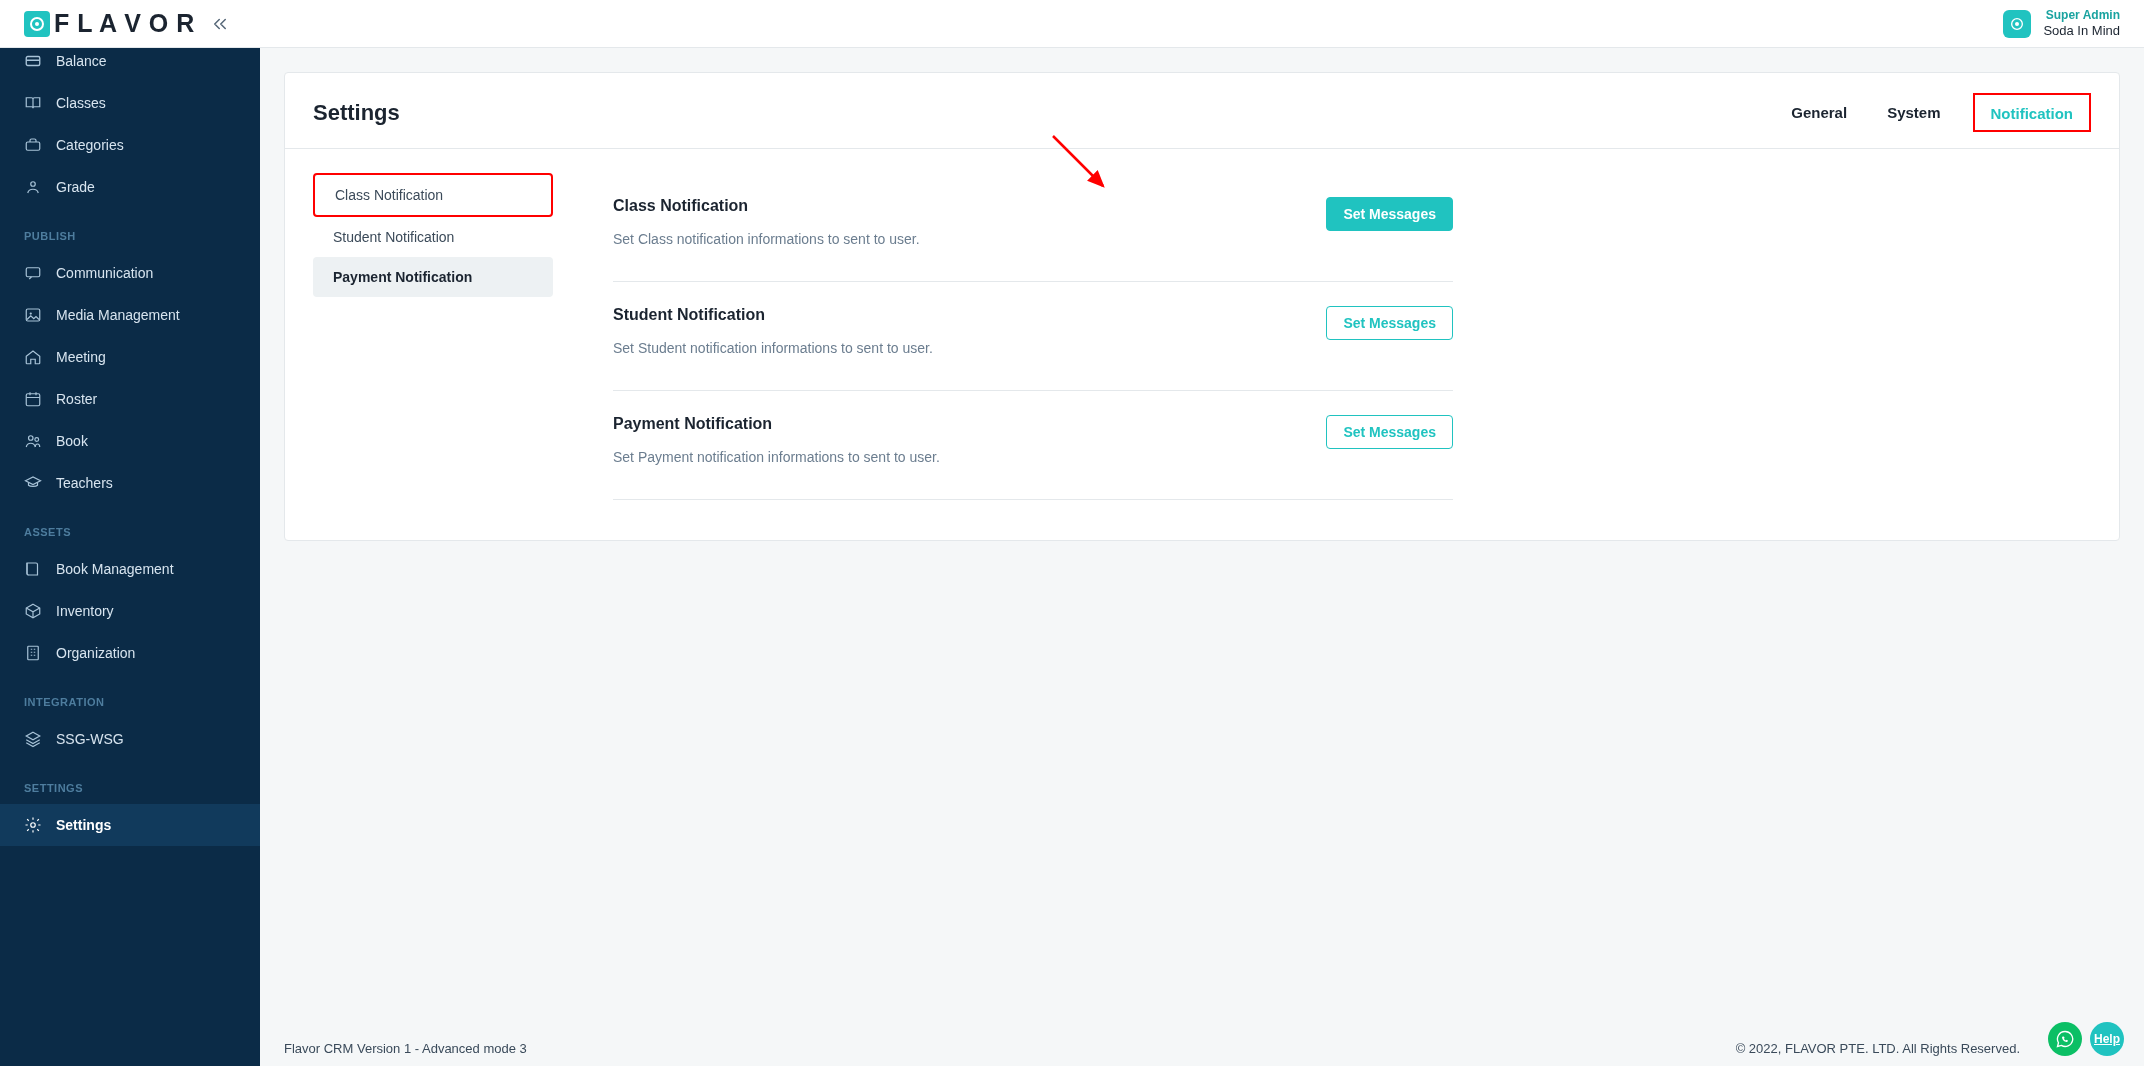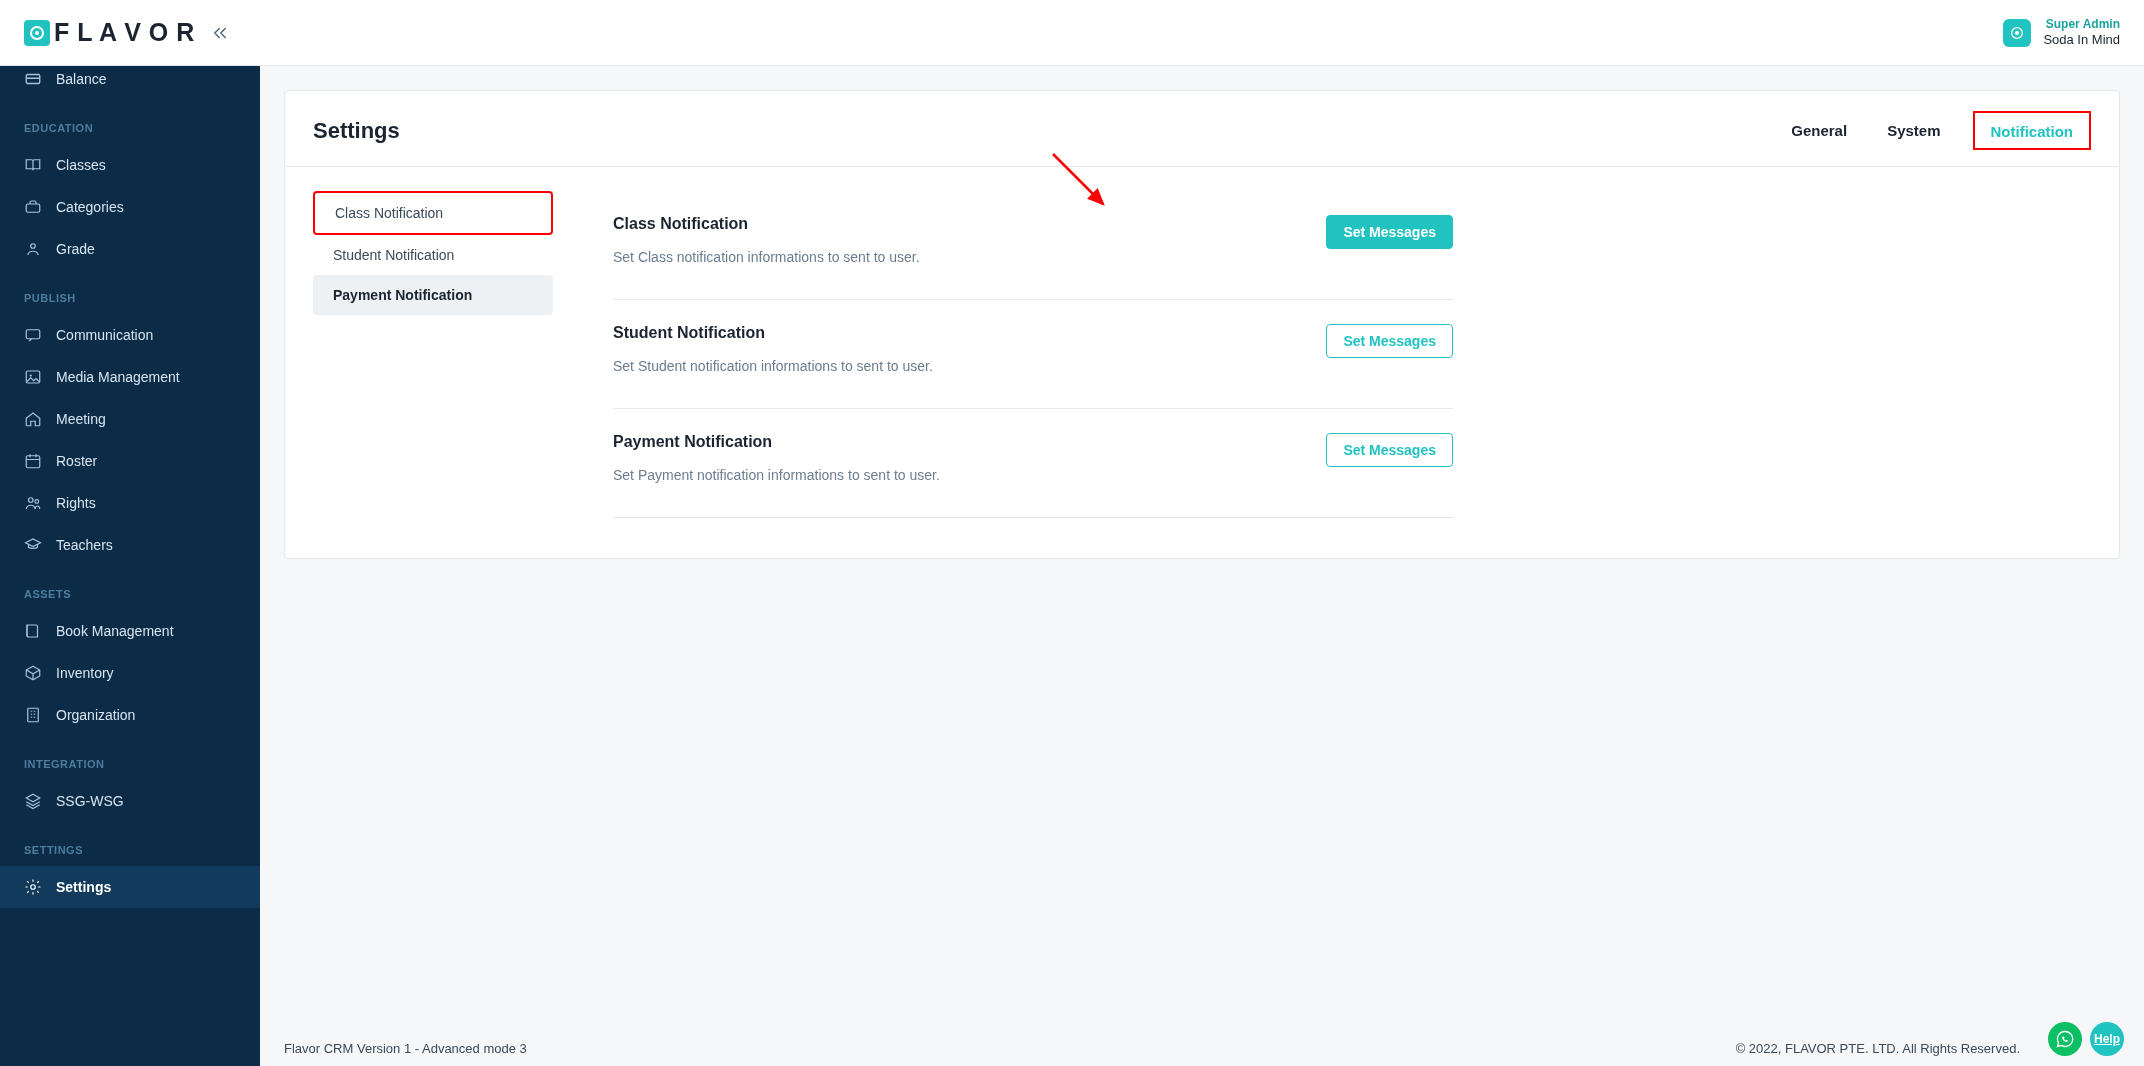"F L A V O" .topbar { height: 66px -> 48px }
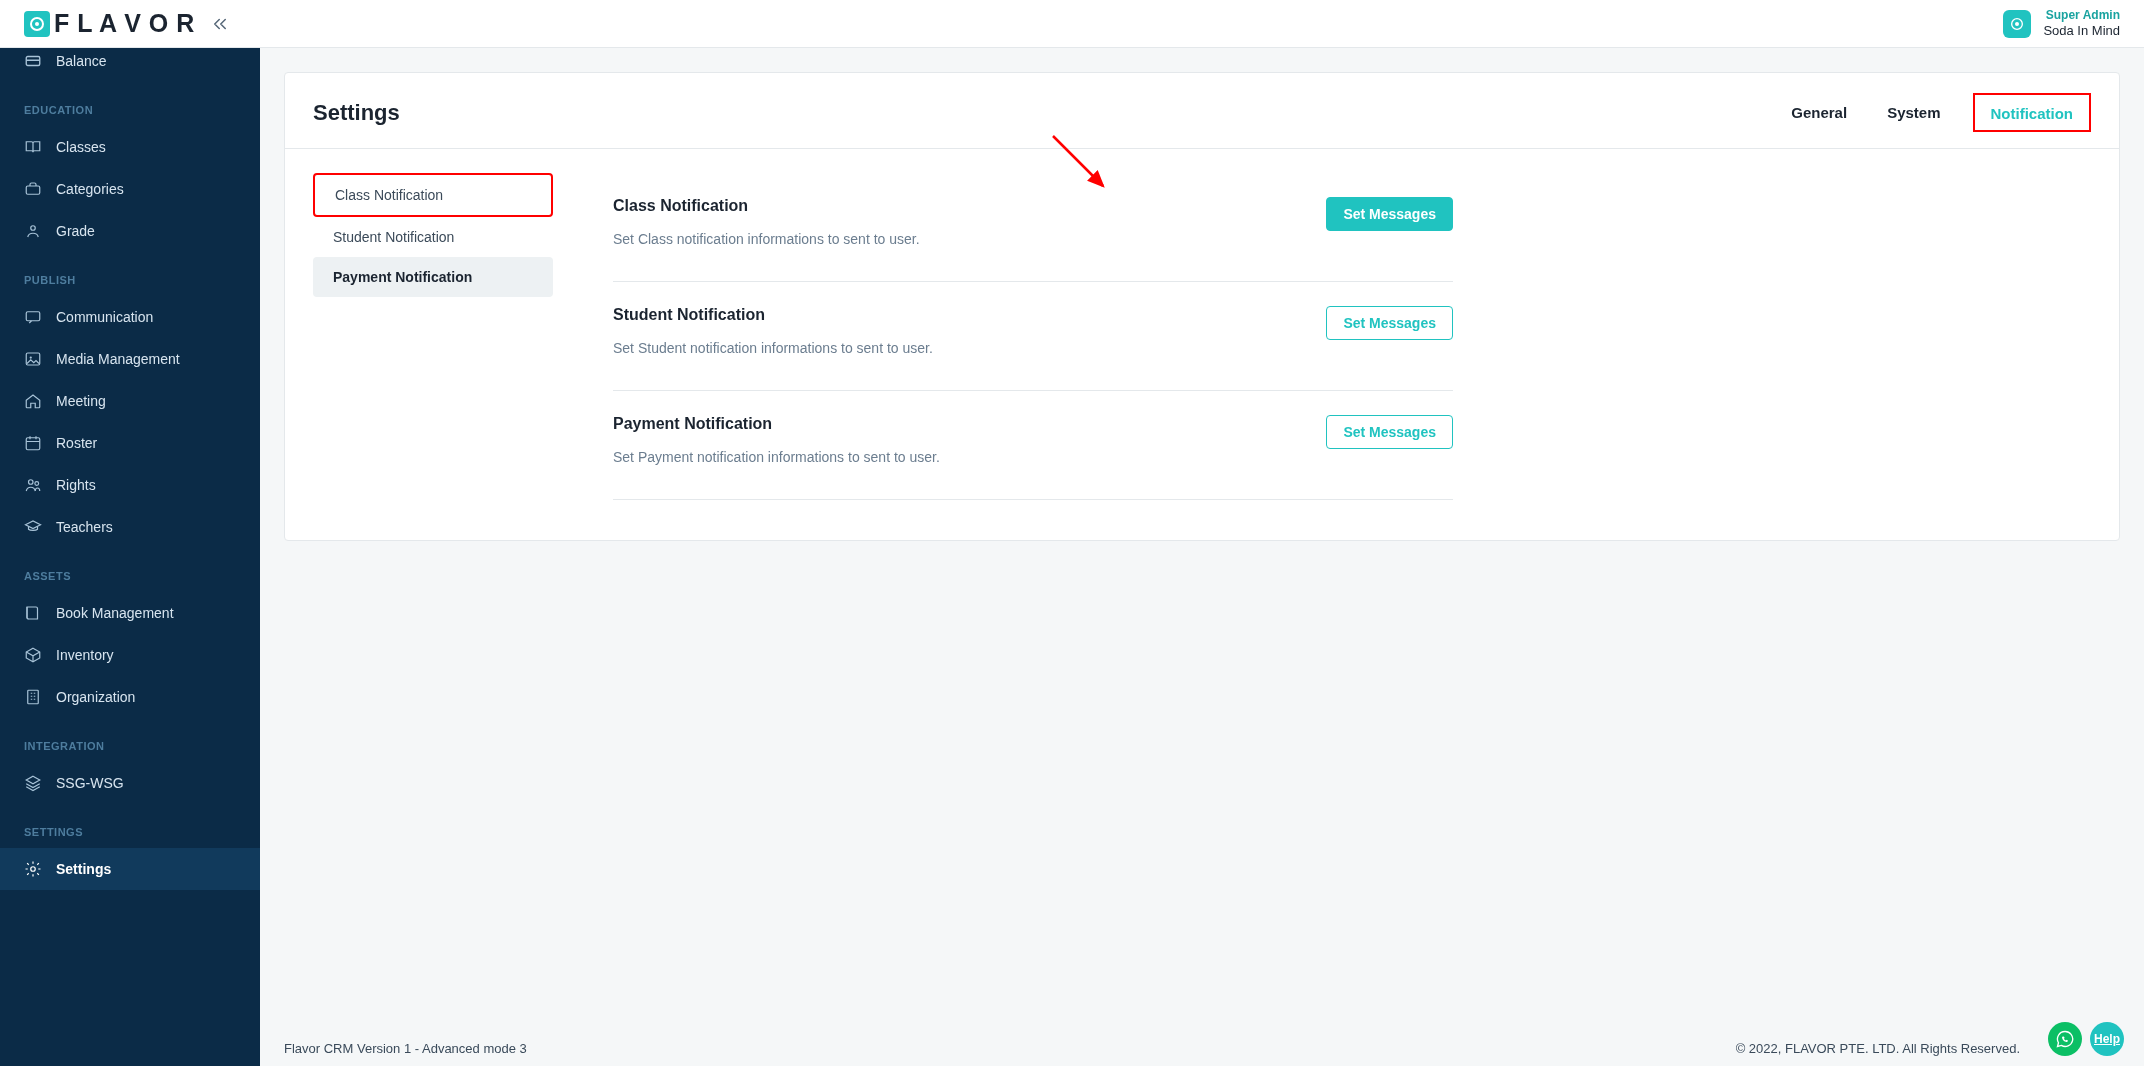"EDUCATION" div.section-title { html: <div>EDUCATION</div> -> none }
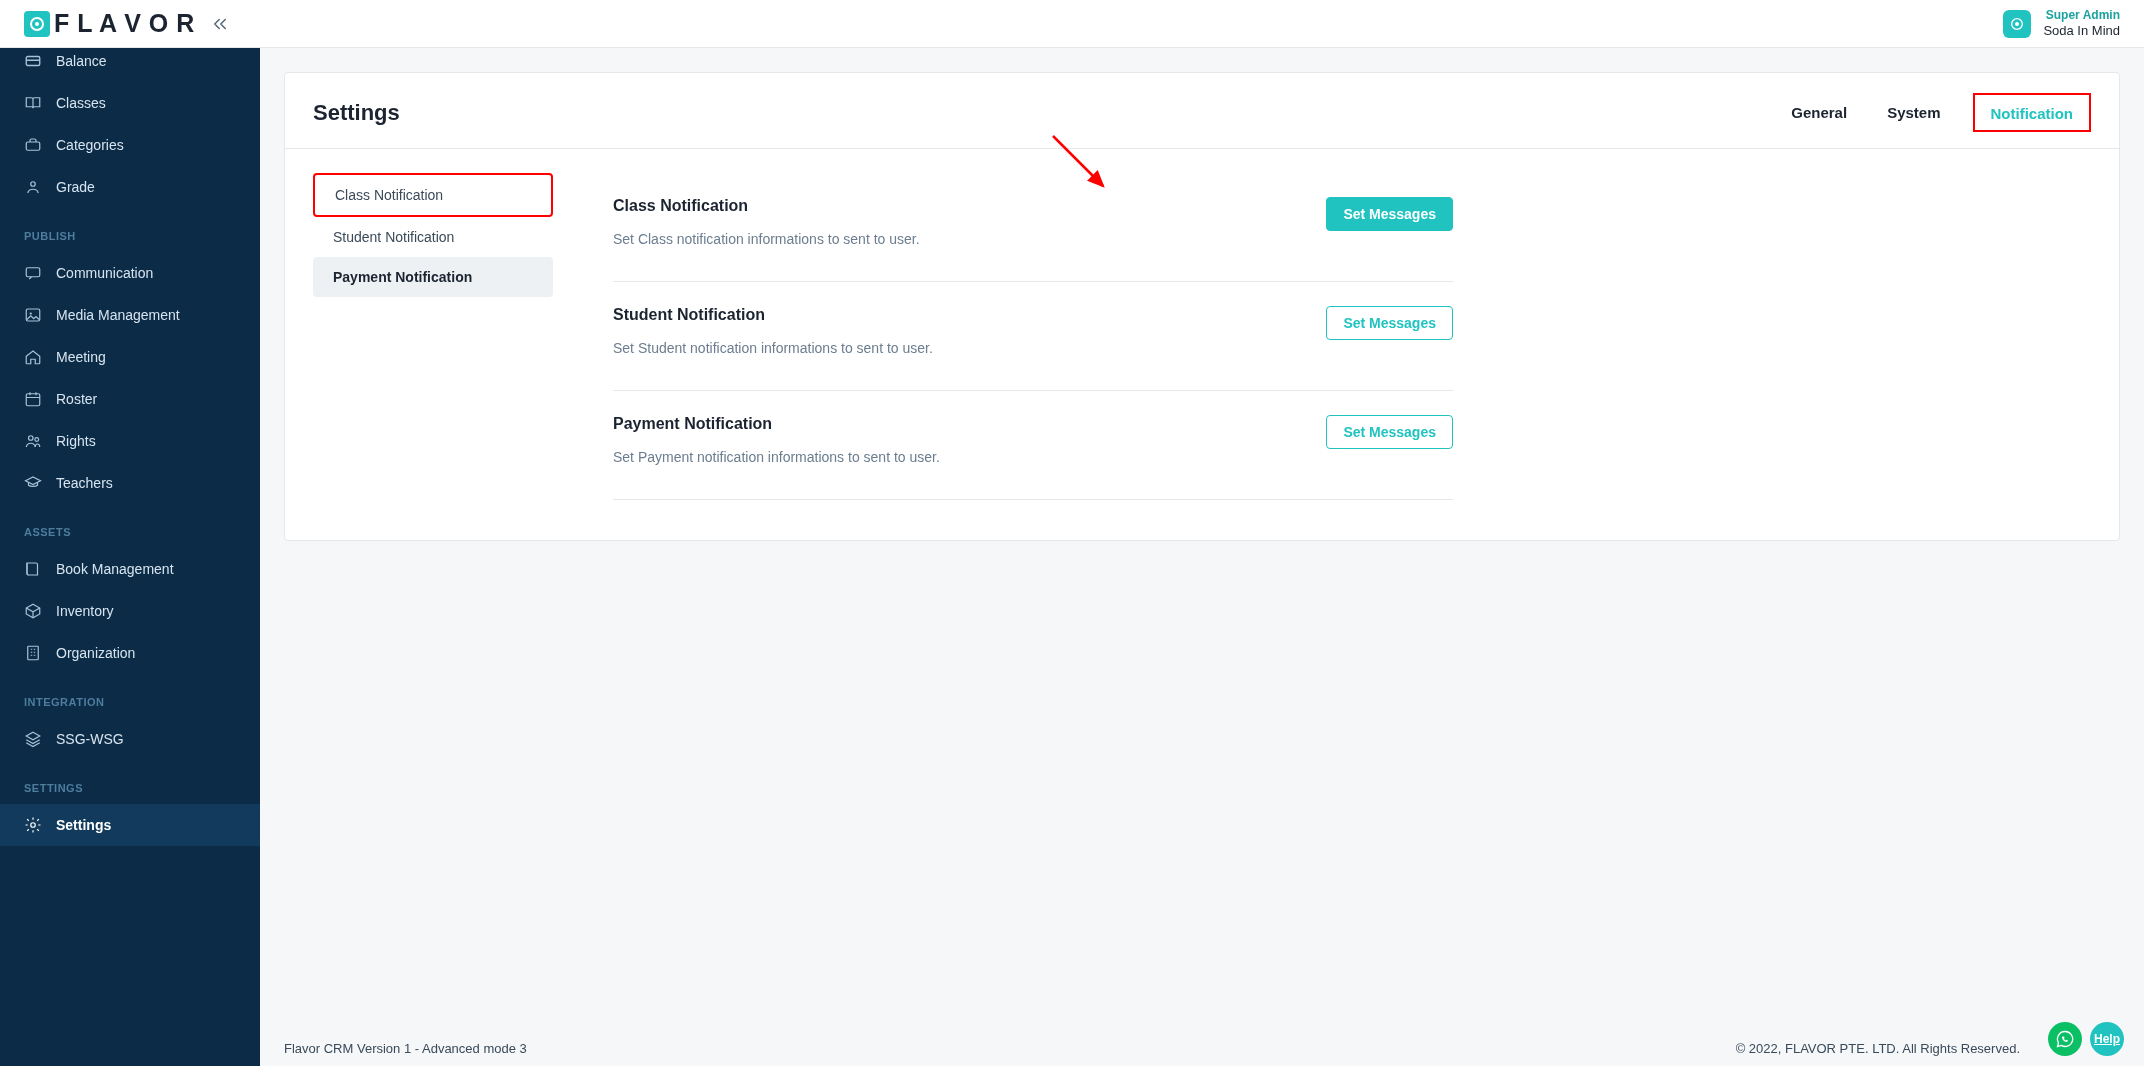"Rights" span { text: Rights -> Book }
